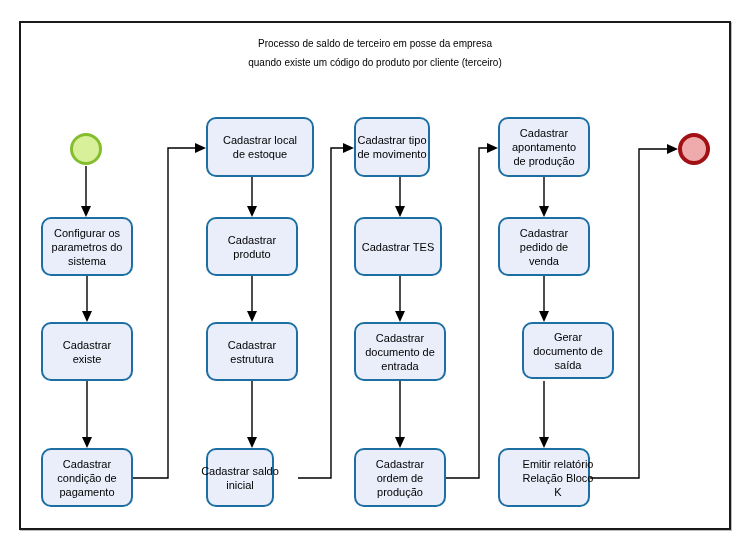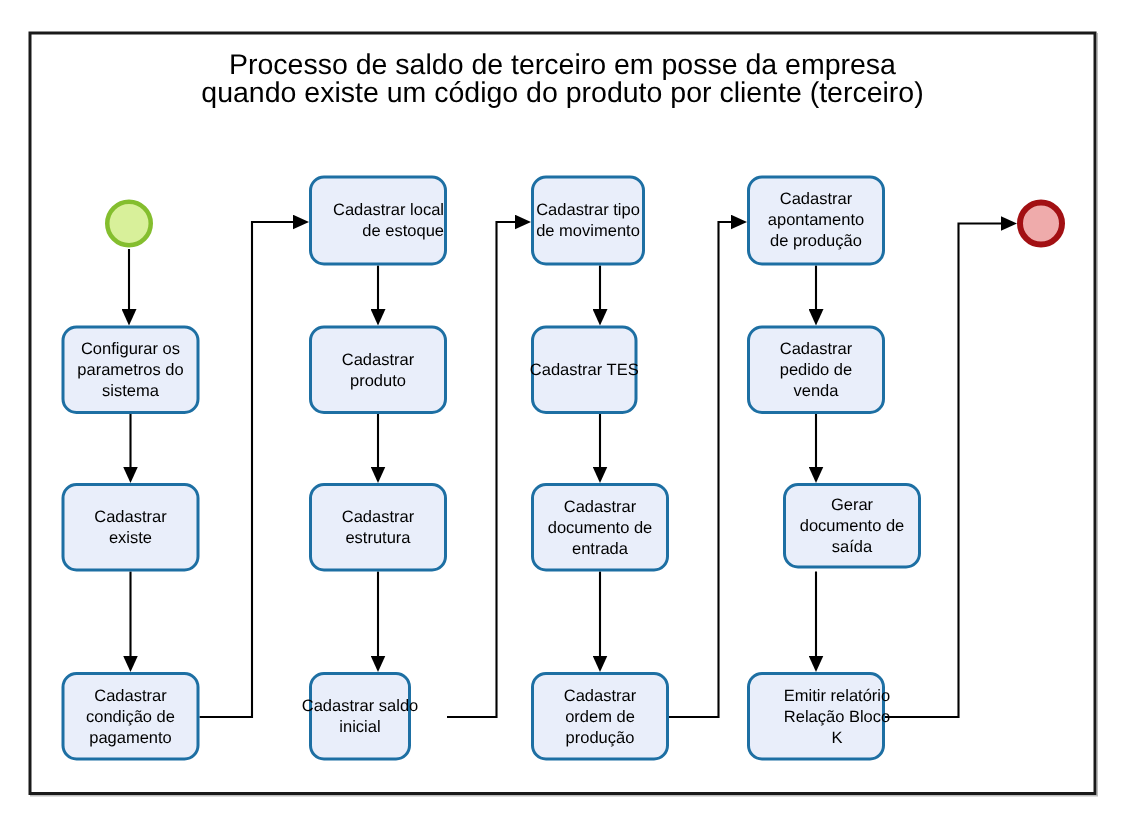"Processo de saldo de terceiro" .title { font-size: 19px -> 10px }
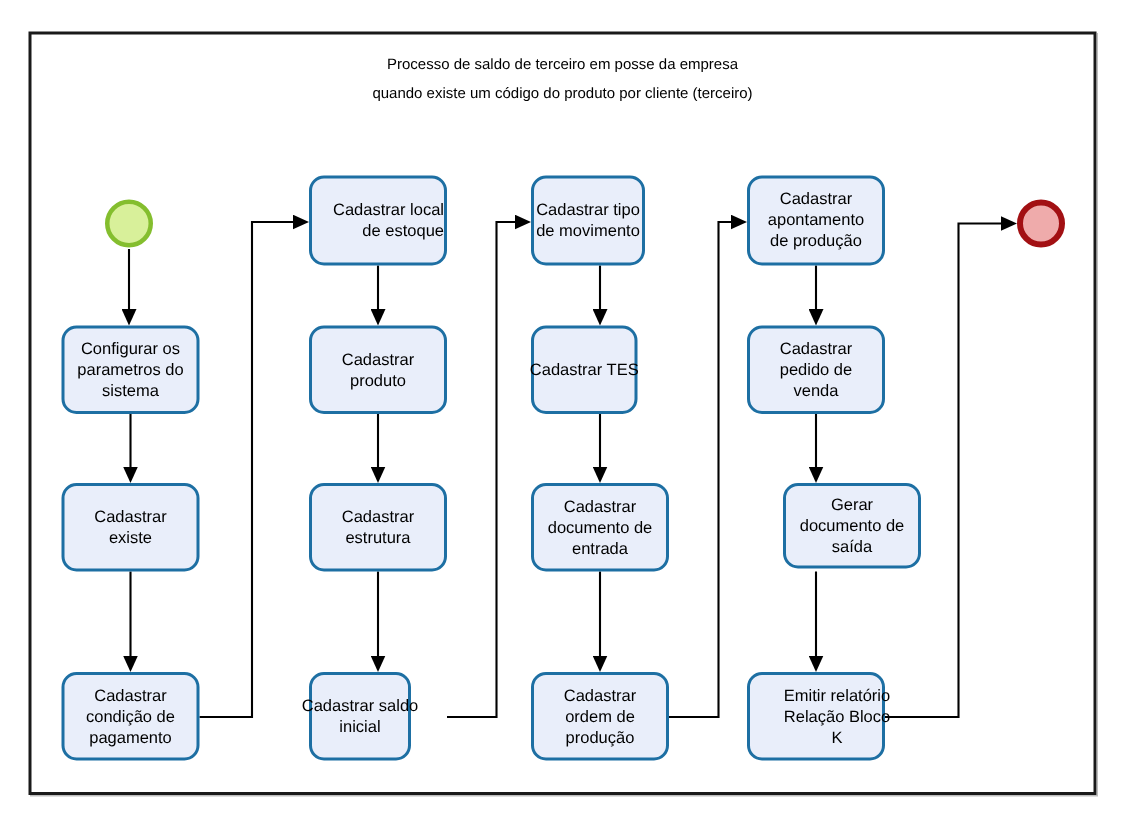"Cadastrar local" div.node { align-items: flex-end -> none; width: 92px -> 108px }
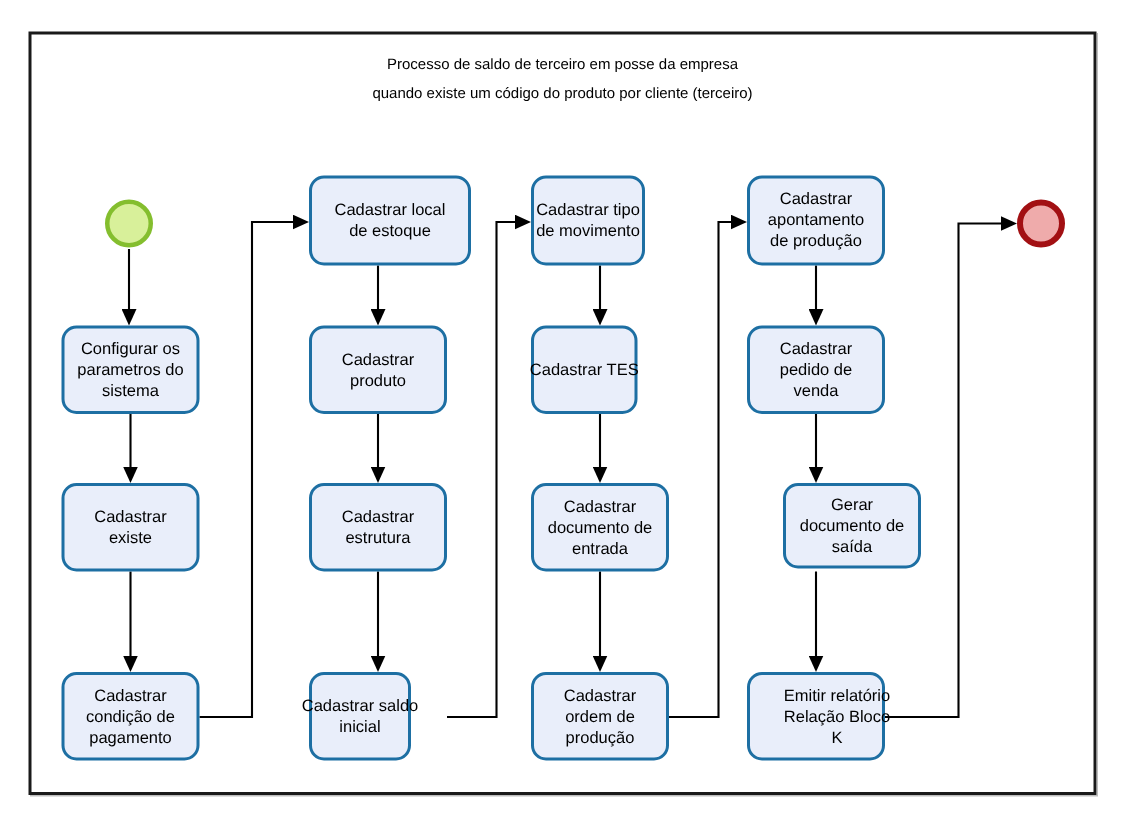"Cadastrar TES" div.node { width: 71px -> 88px }
